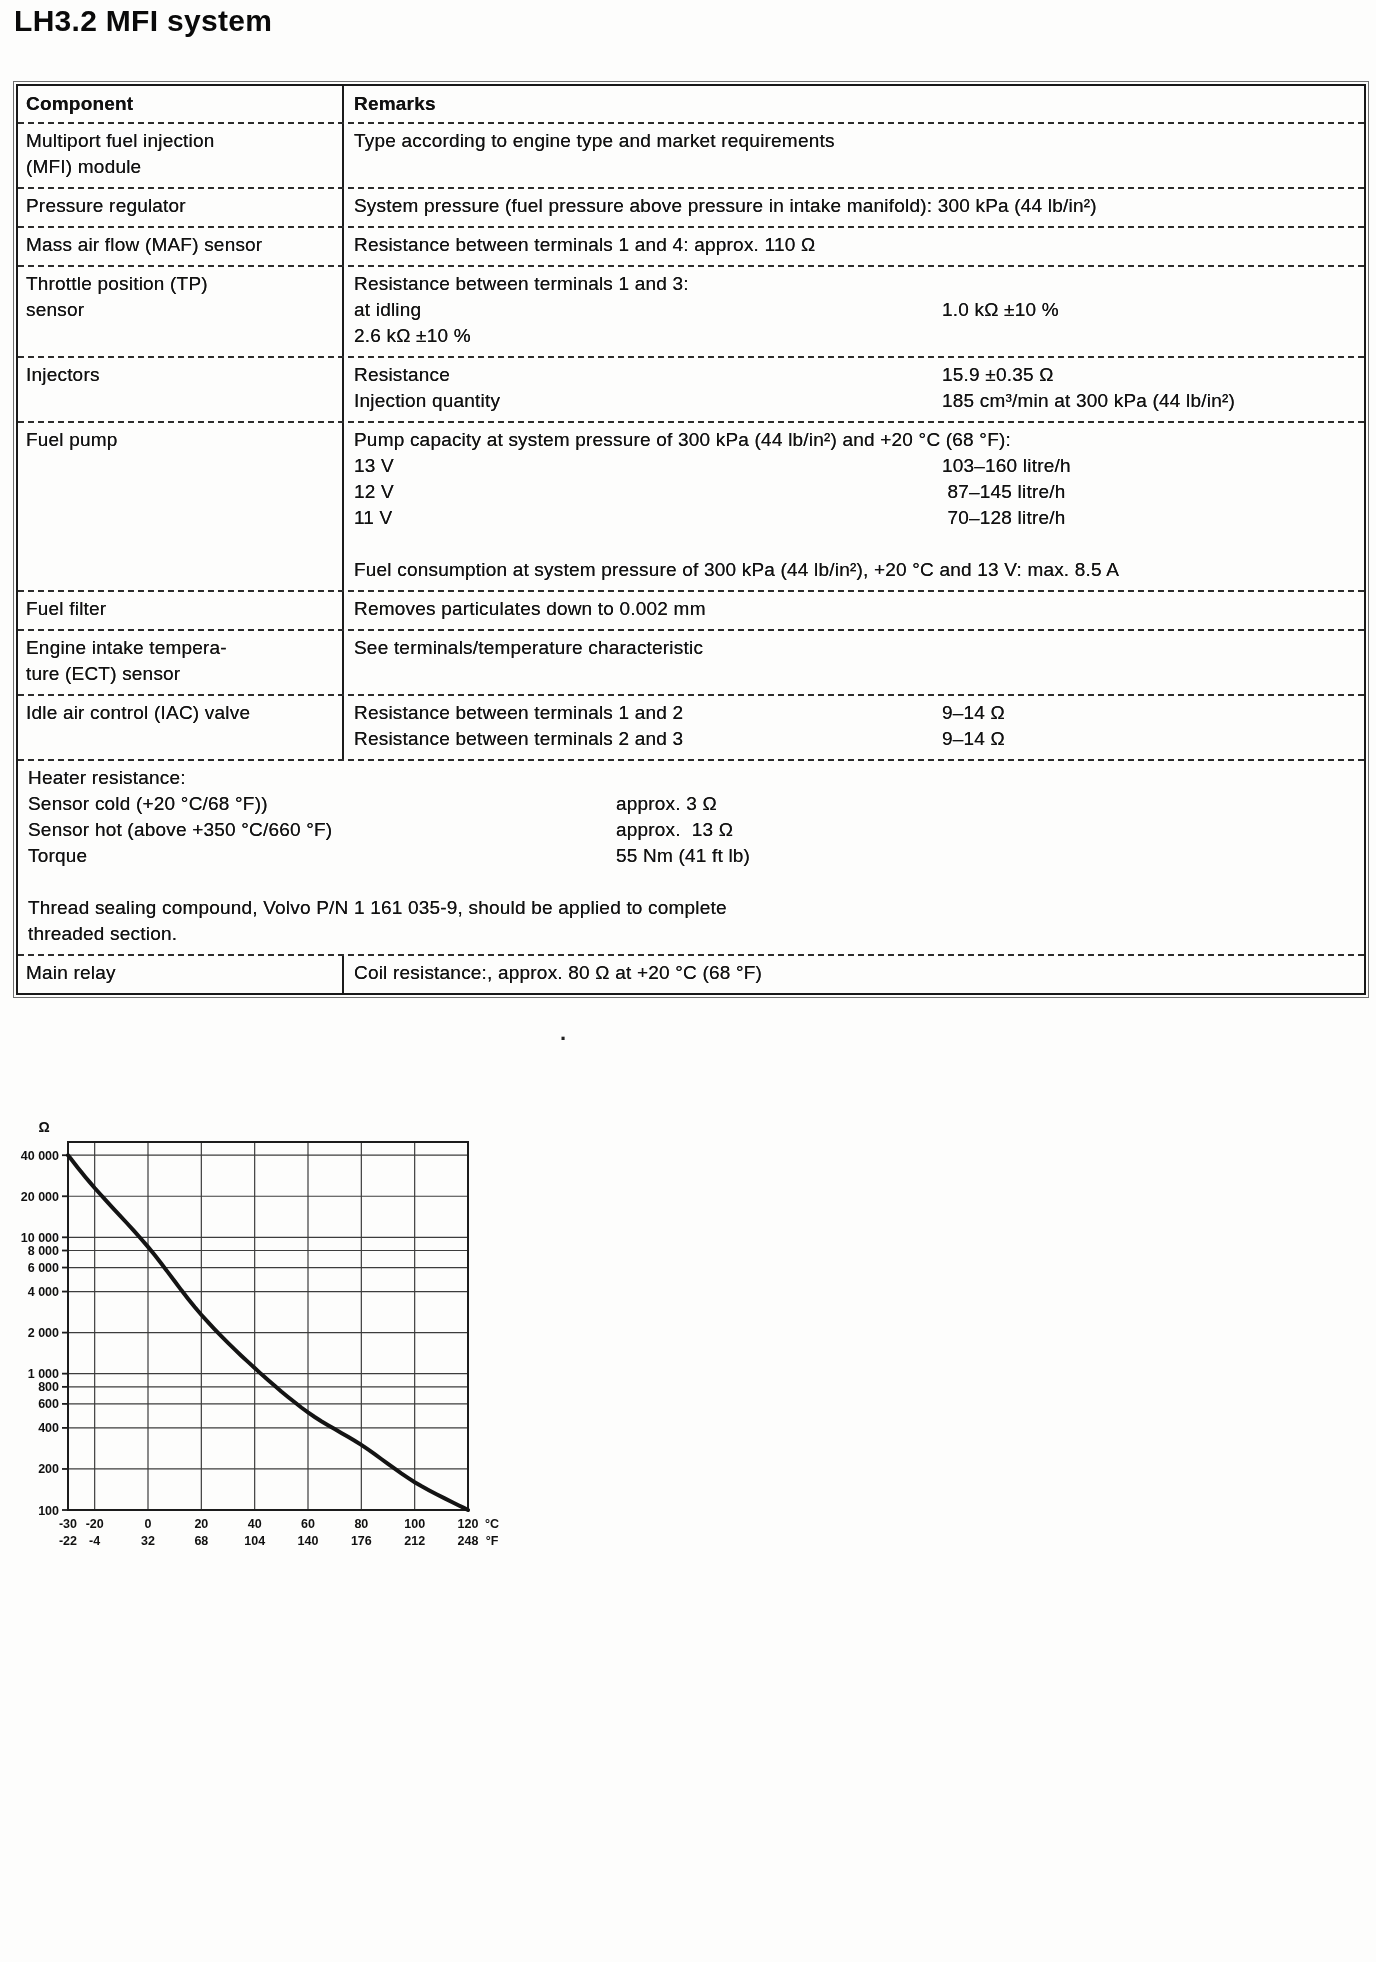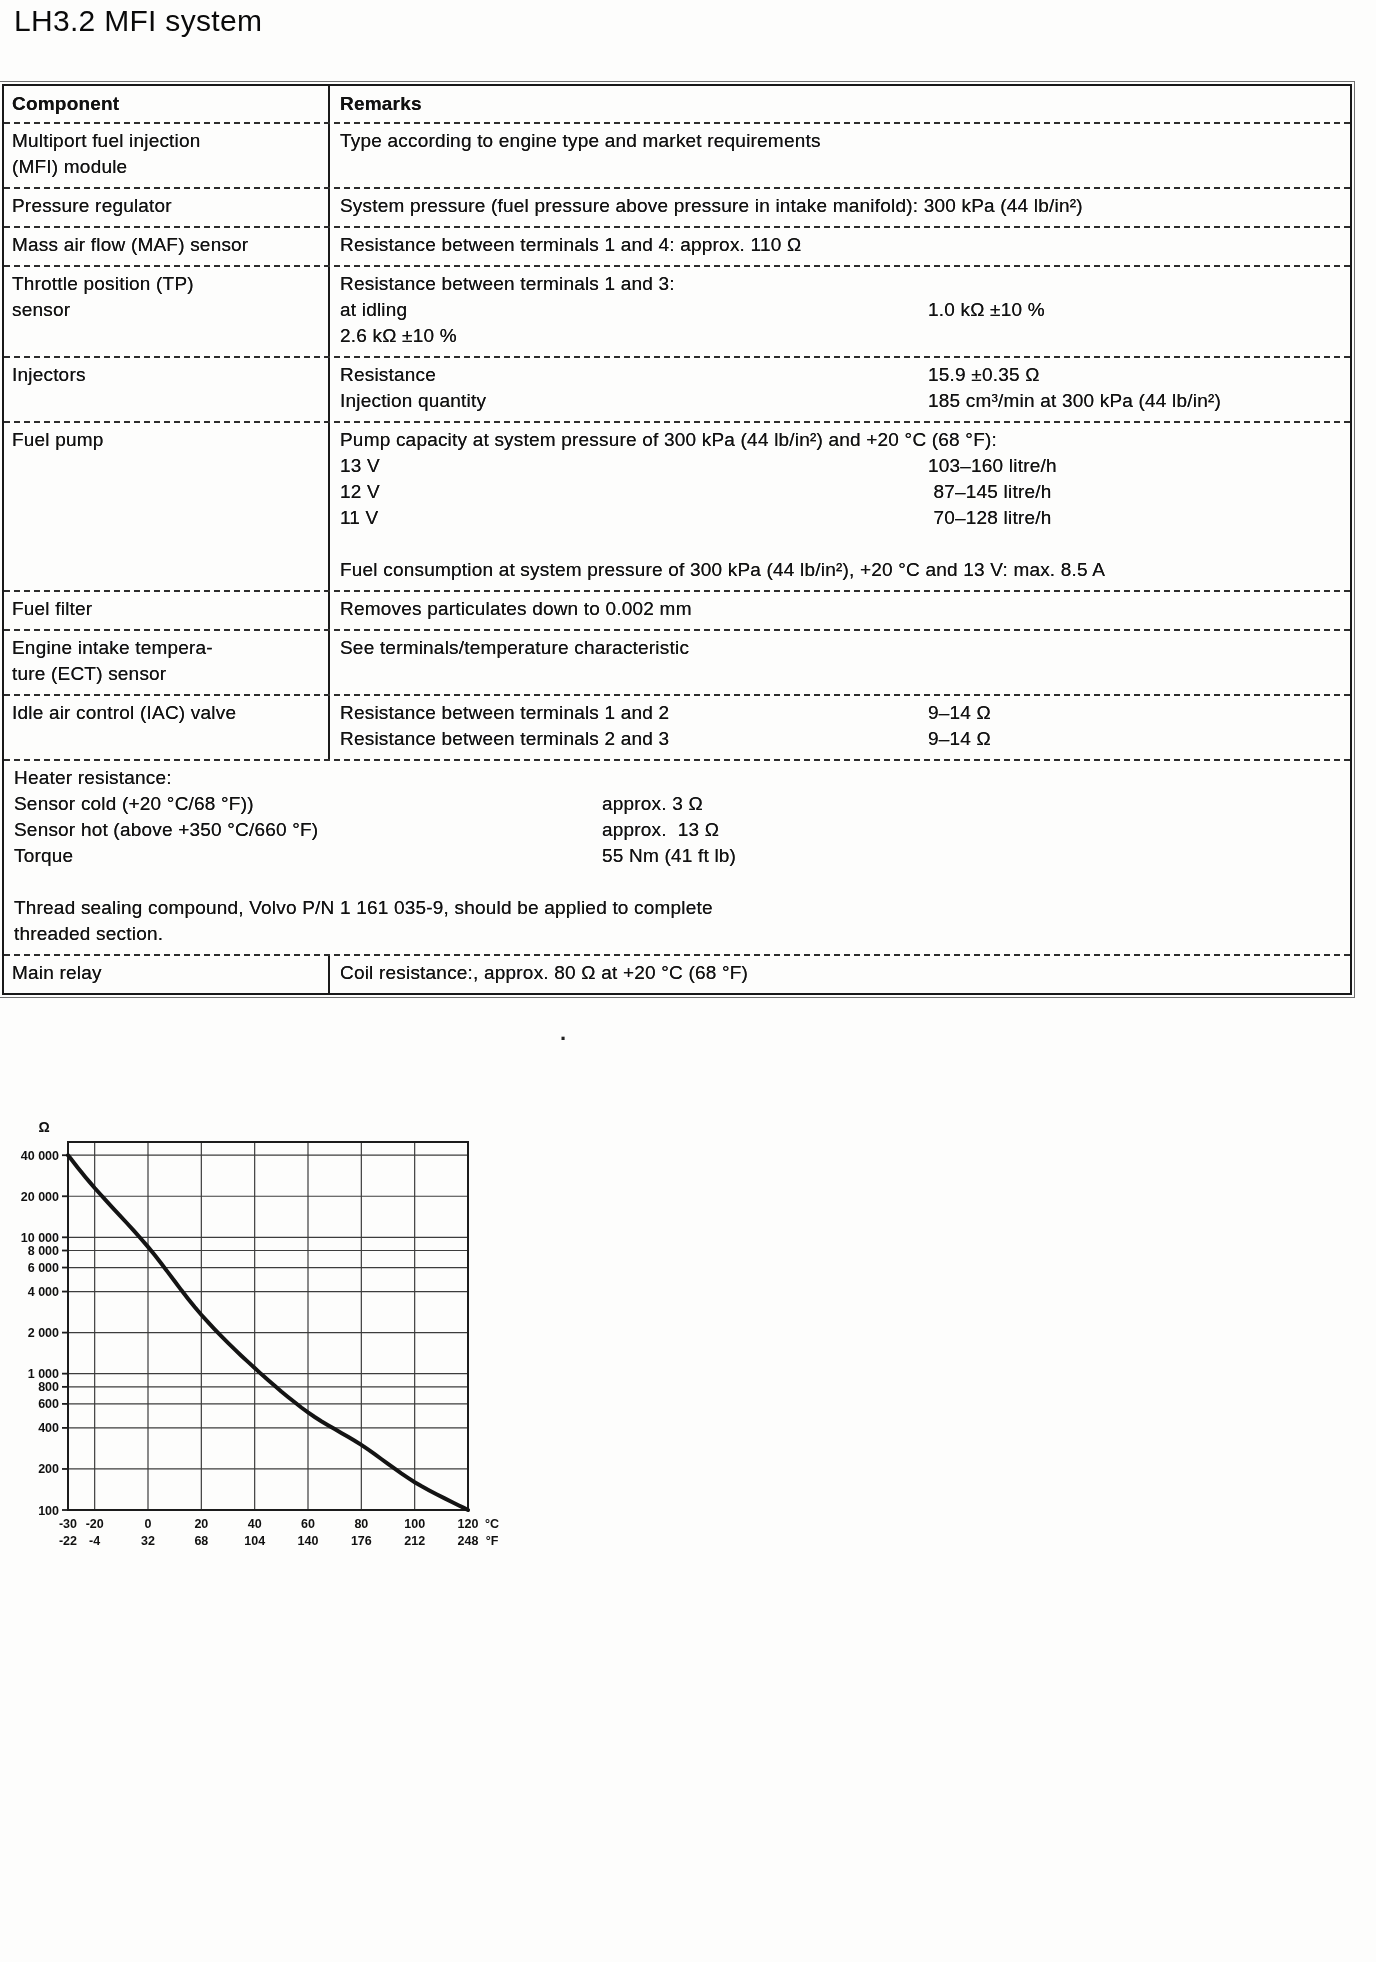"LH3.2 MFI system" .page-title { font-weight: 400 -> 700 }
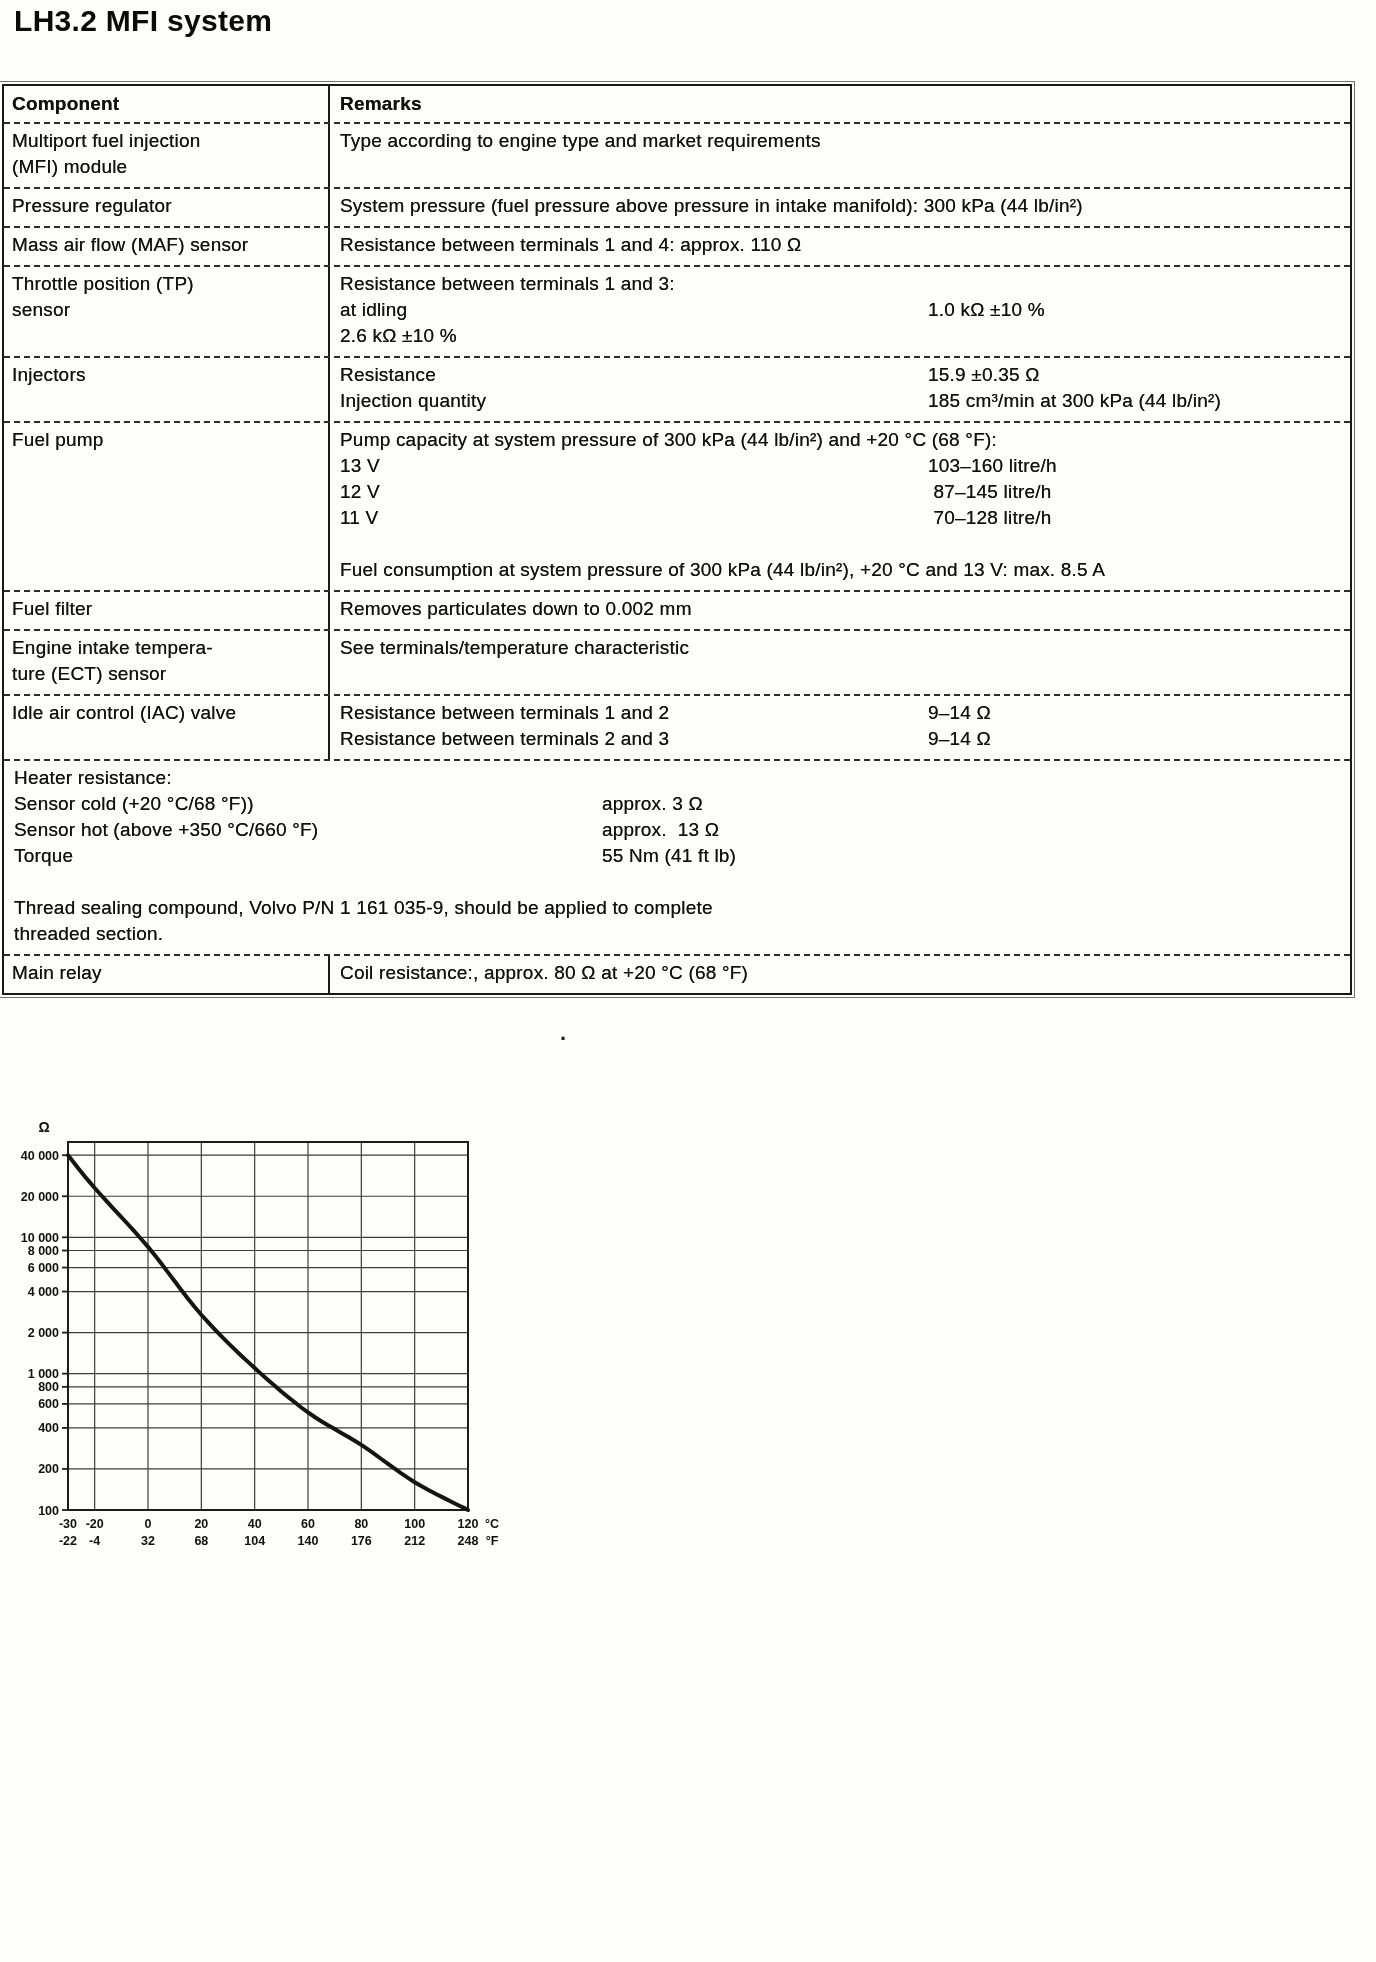"Component" .spec-table { left: 2px -> 16px }
